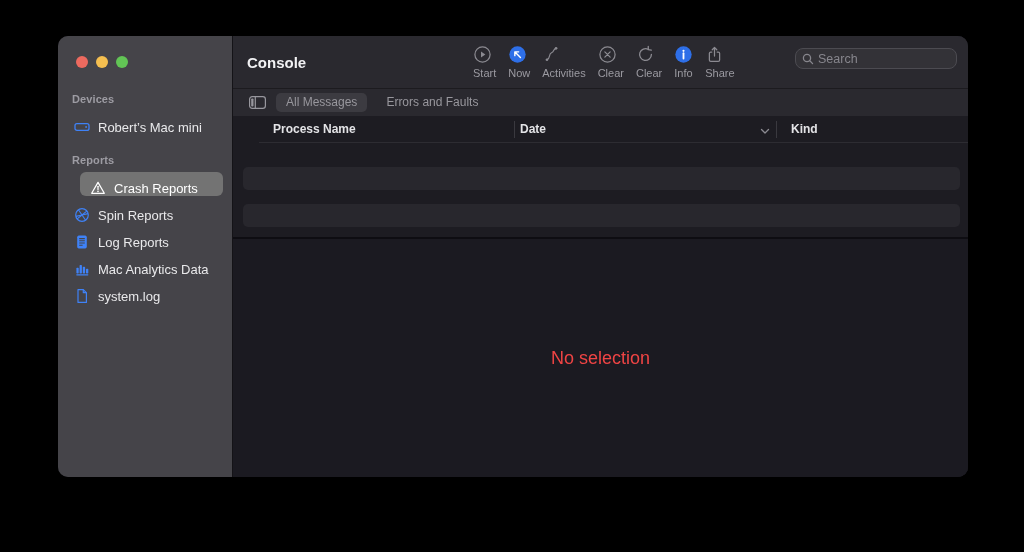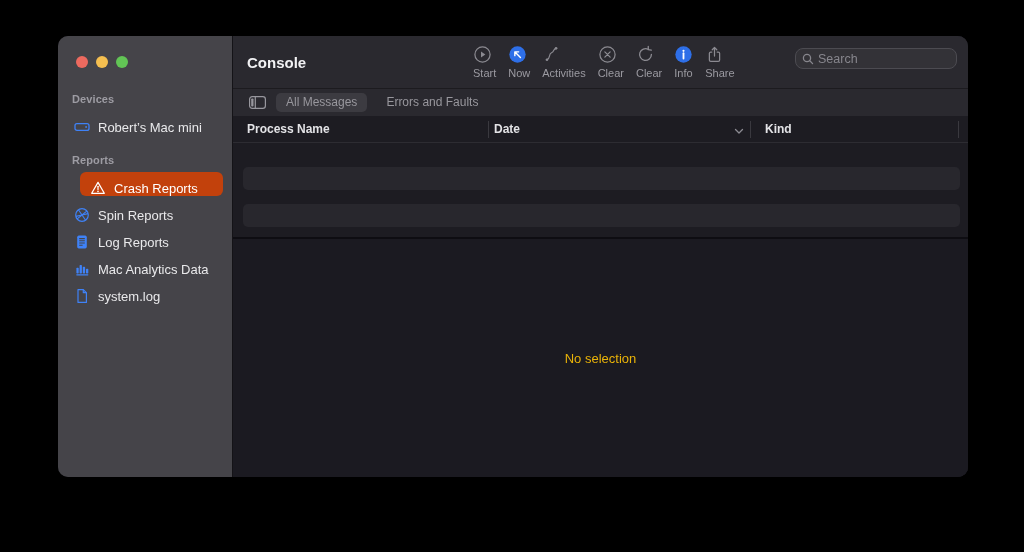"Process Name" .table-header { margin-left: none -> 26px }
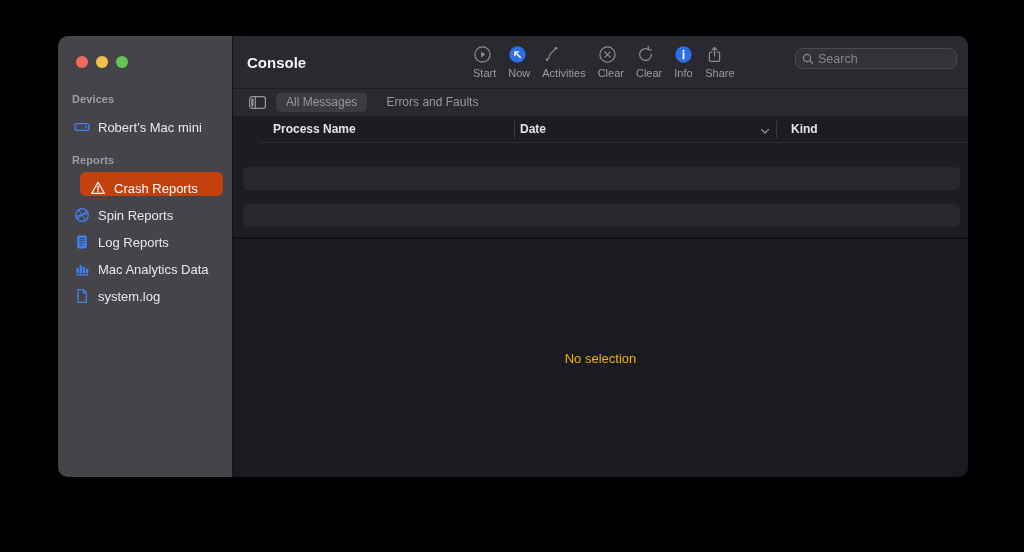"Crash Reports" .side-item.selected { background: #c2410c -> #737373 }
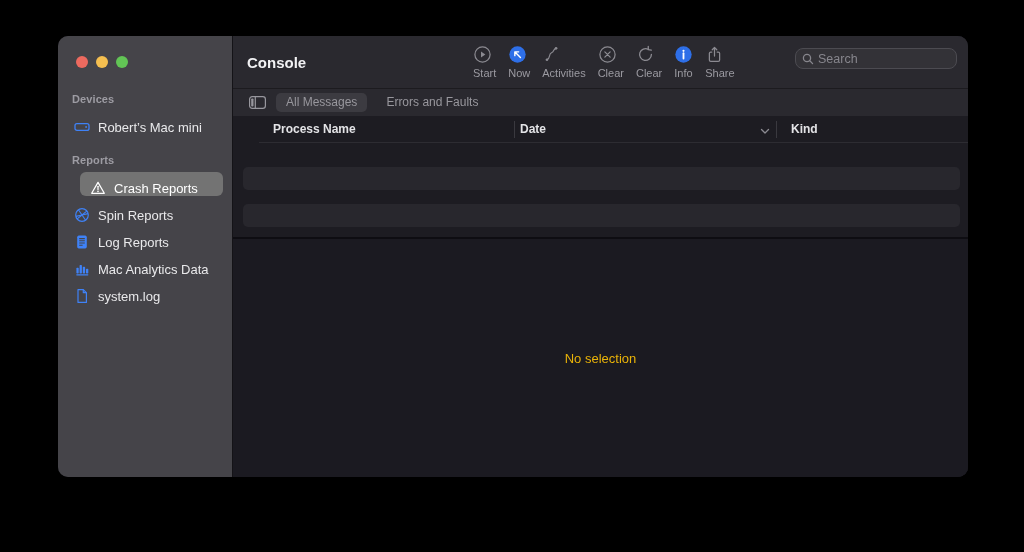"No selection" .no-selection { color: #eab308 -> #ef4444; font-size: 13px -> 18px }
